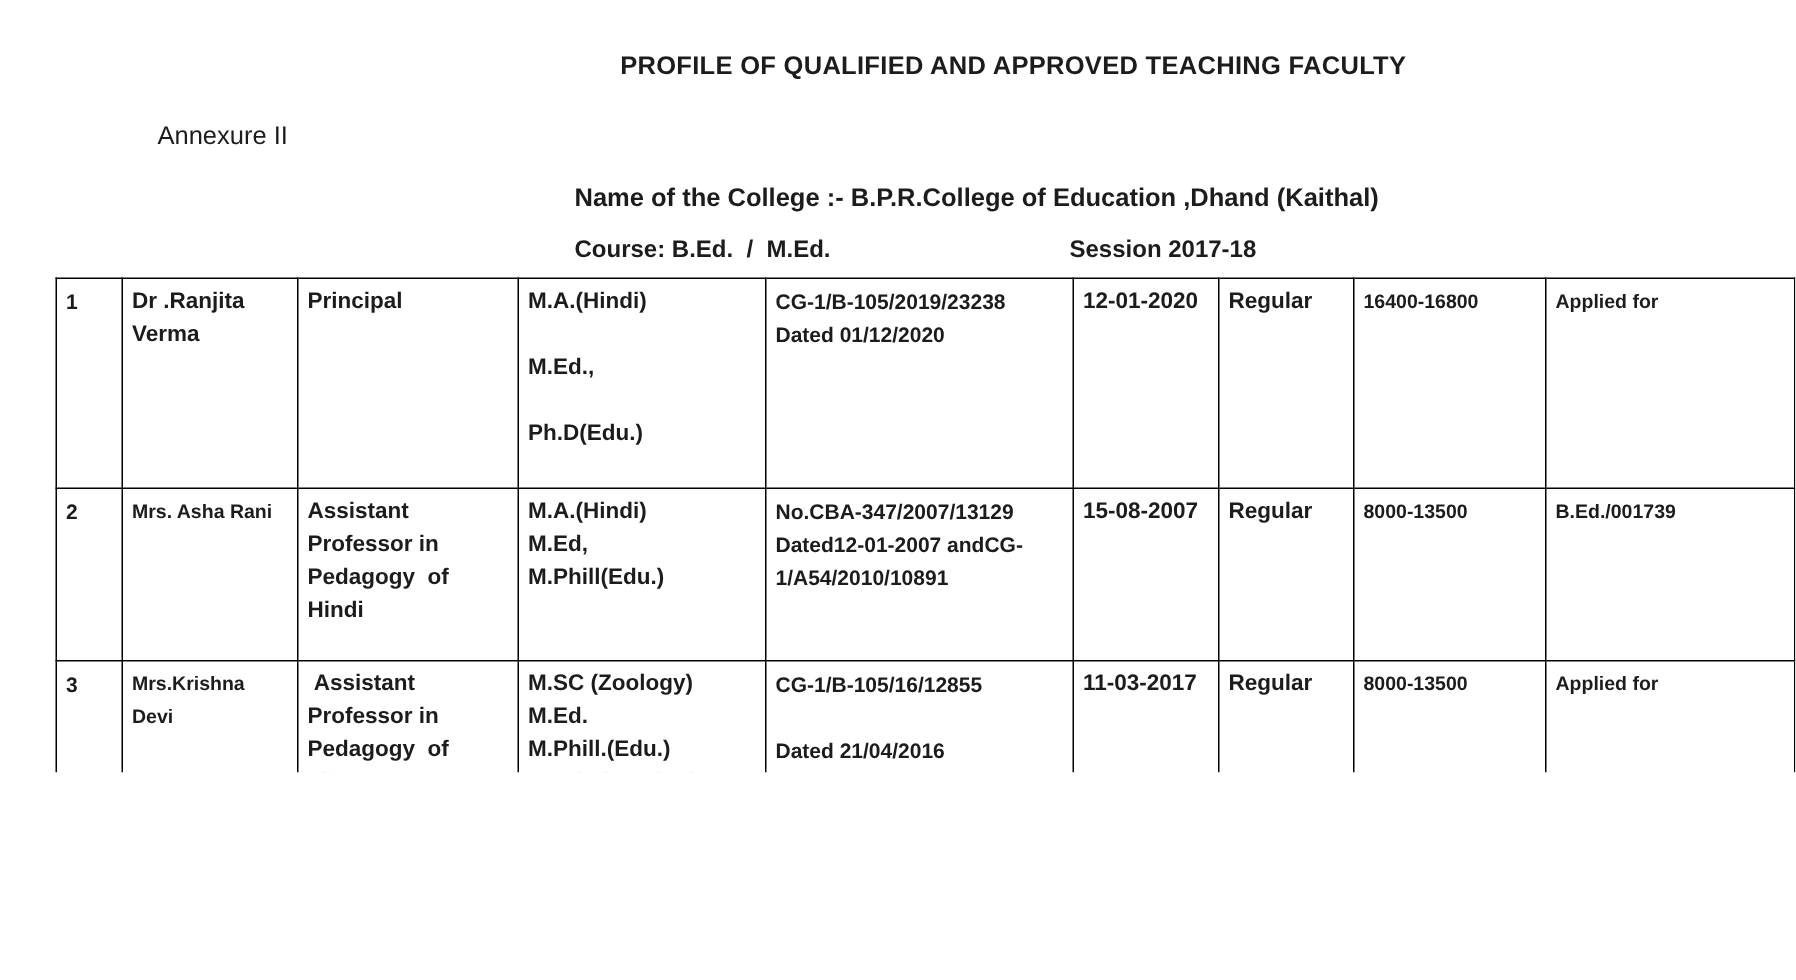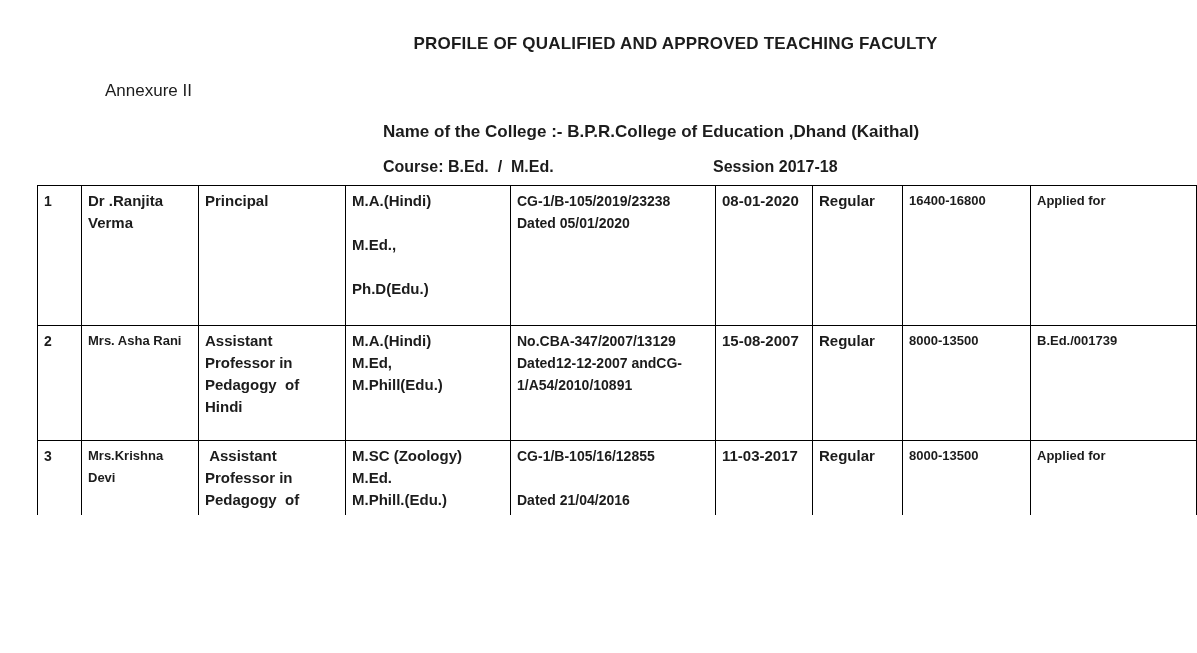"CG-1/B-105/2019/23238" td.fz14 { text: 05/01/2020 -> 01/12/2020 }
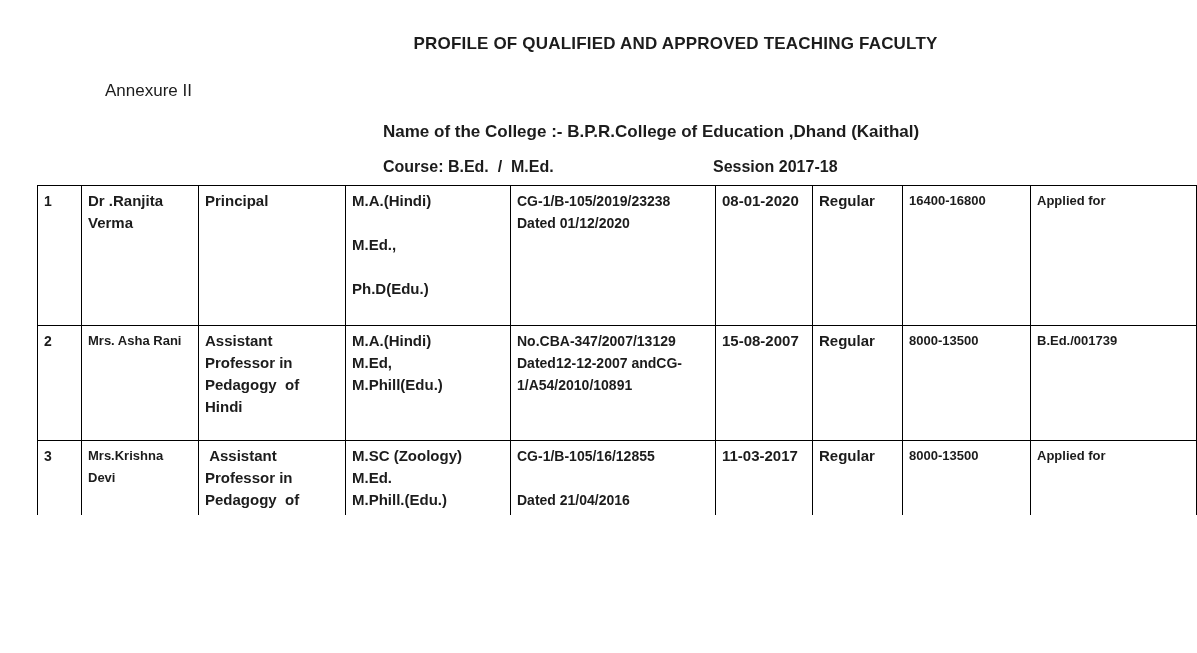"08-01-2020" td { text: 08-01-2020 -> 12-01-2020 }
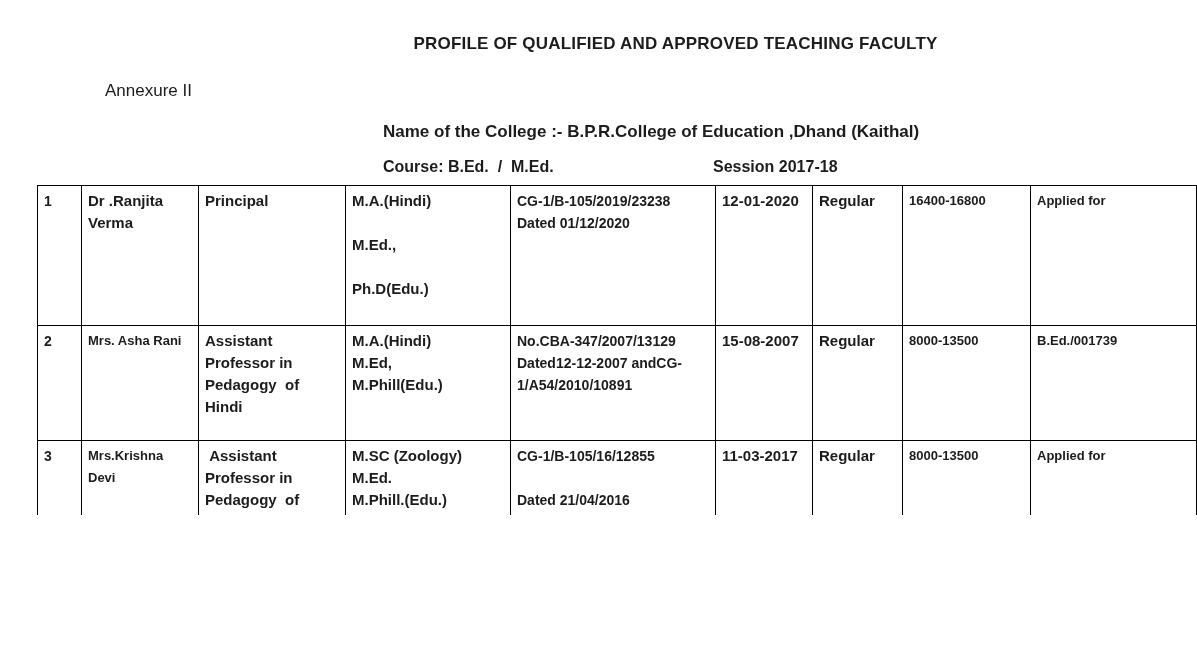"No.CBA-347/2007/13129" td.fz14 { text: Dated12-12-2007 -> Dated12-01-2007 }
